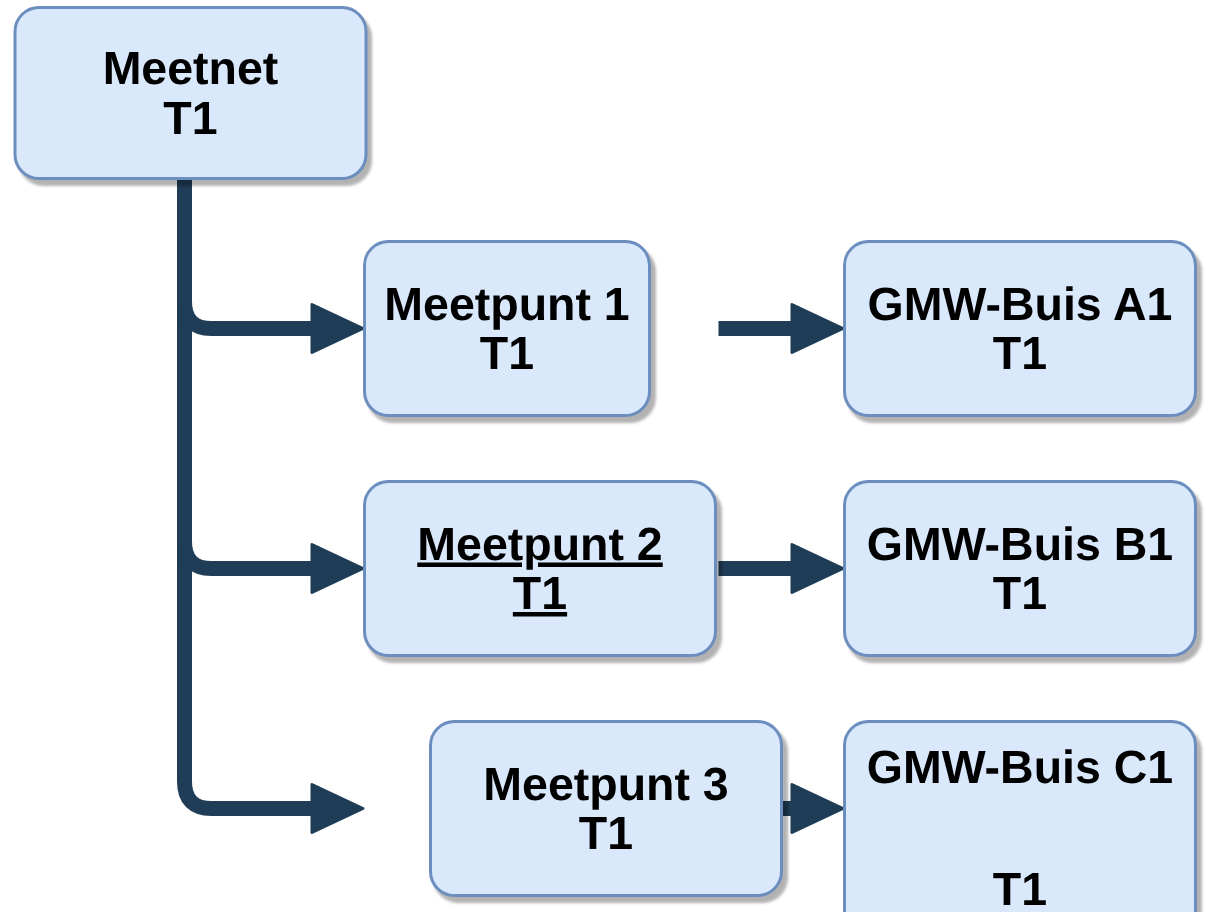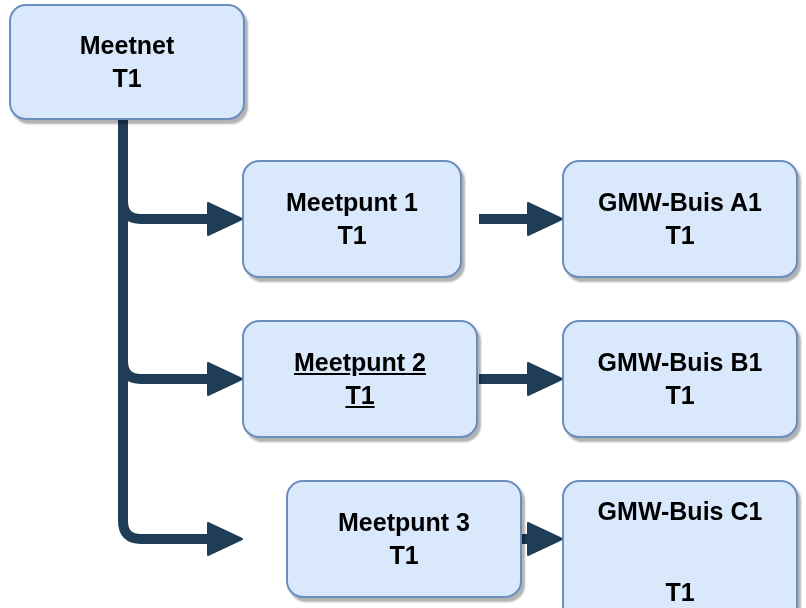"Meetnet" .node { font-size: 25px -> 31px }
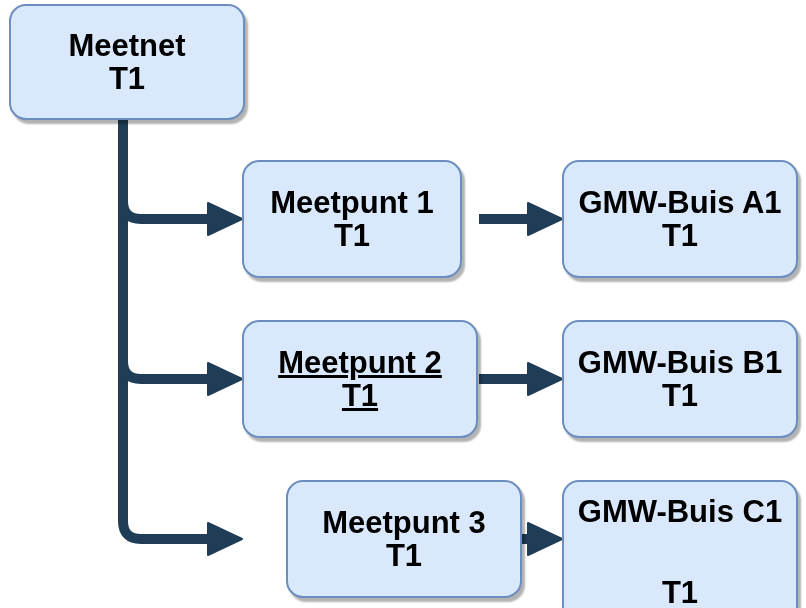"Meetpunt 1" .node-mp1 { width: 220px -> 192px }
